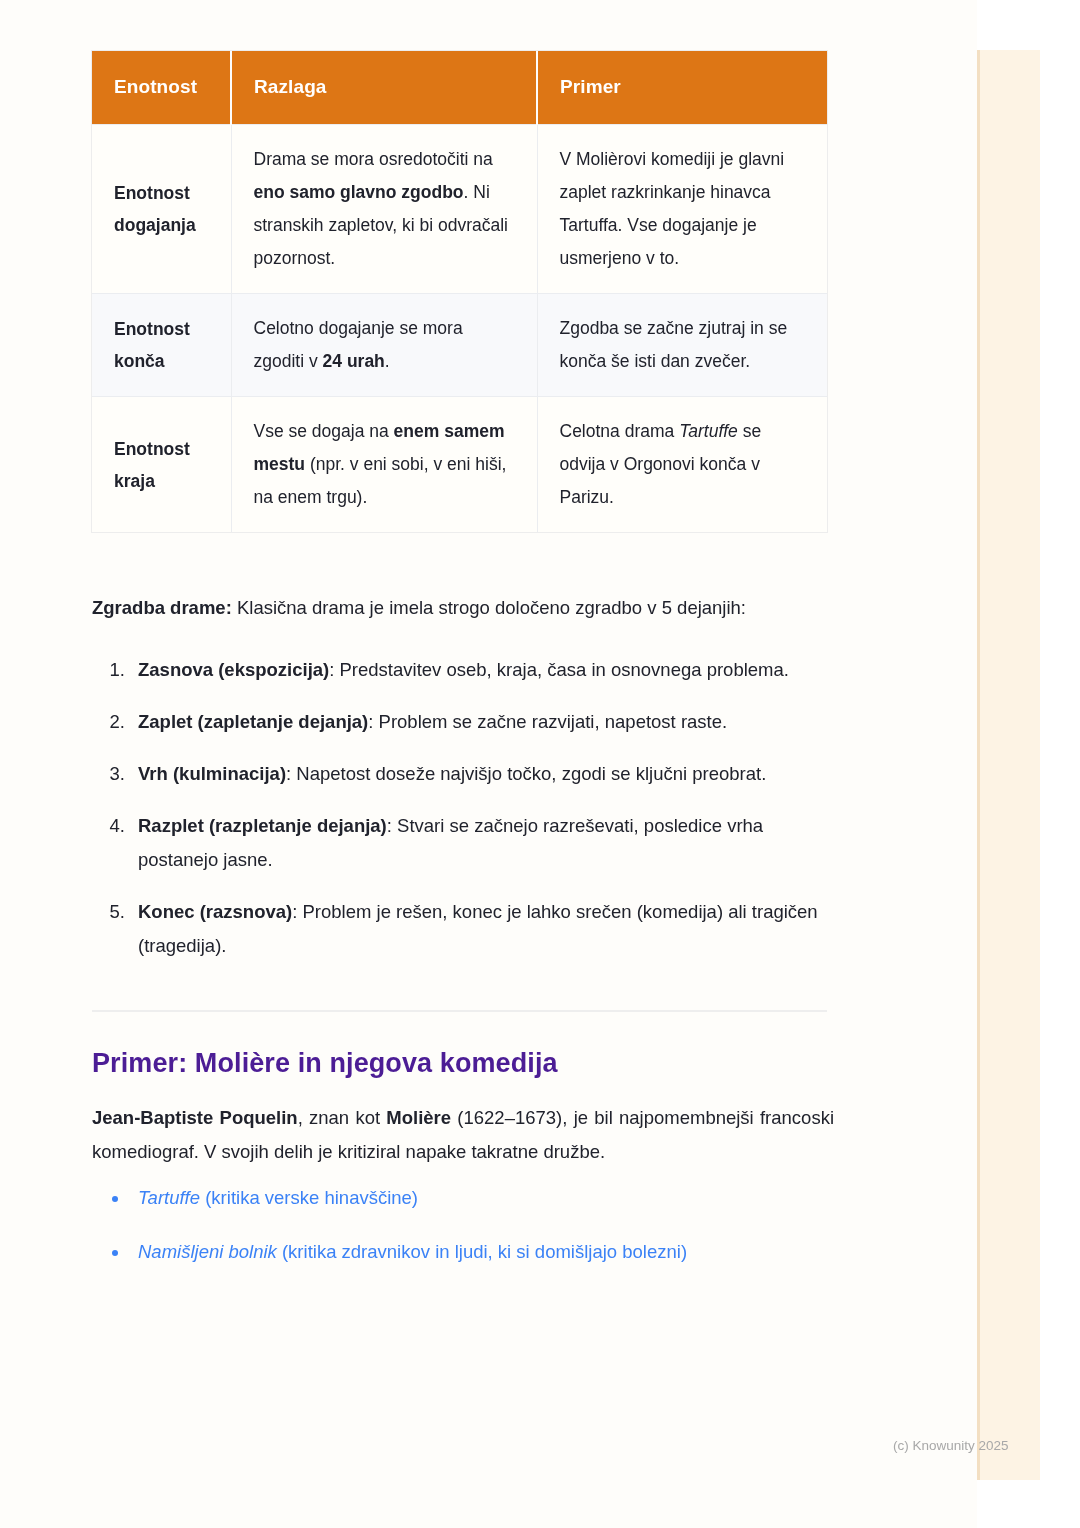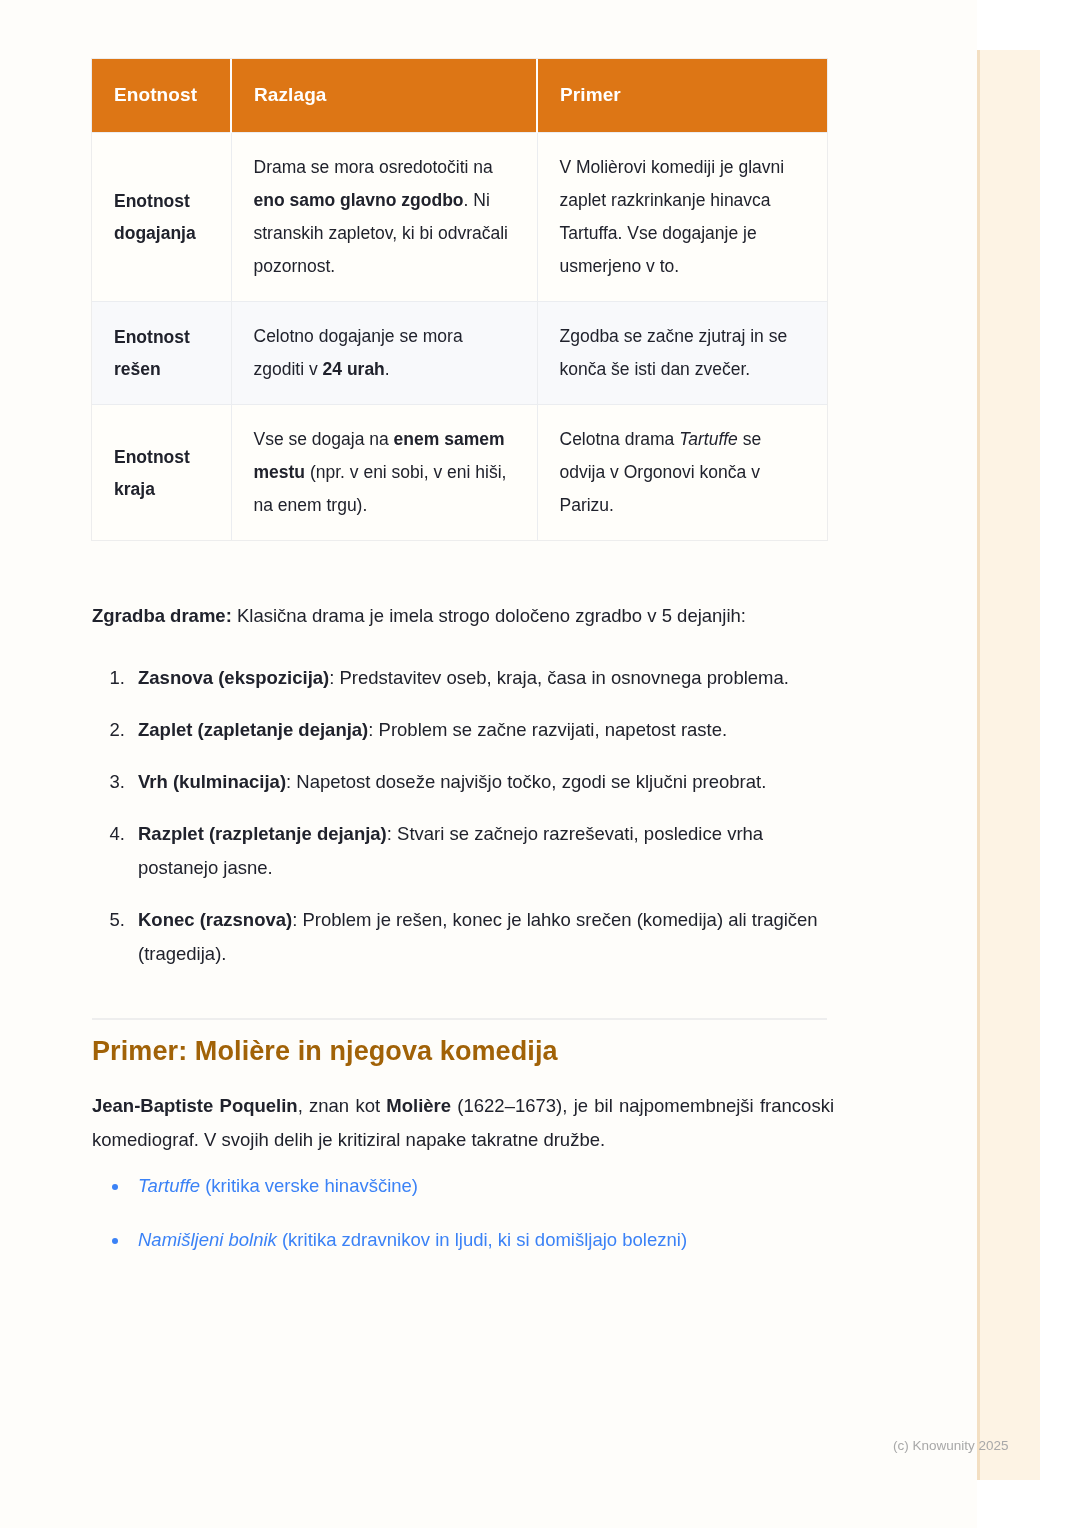"Enotnost" .content { top: 8px -> 0 }
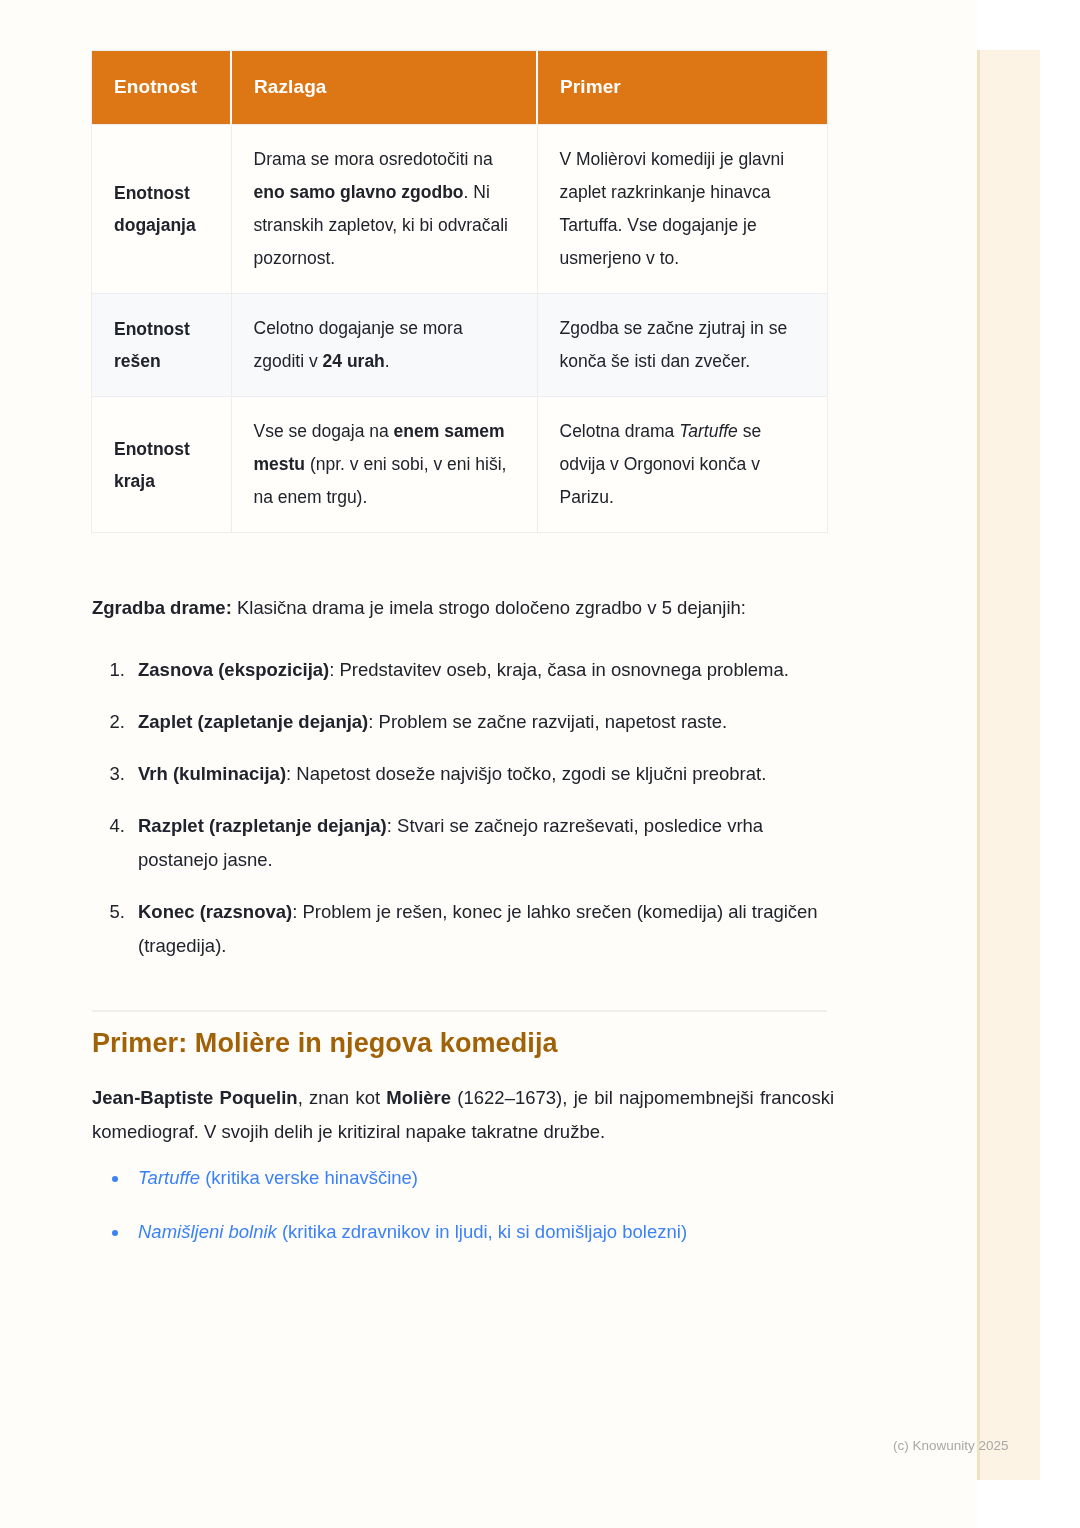"Enotnost rešen" td.unit-name { text: rešen -> konča }
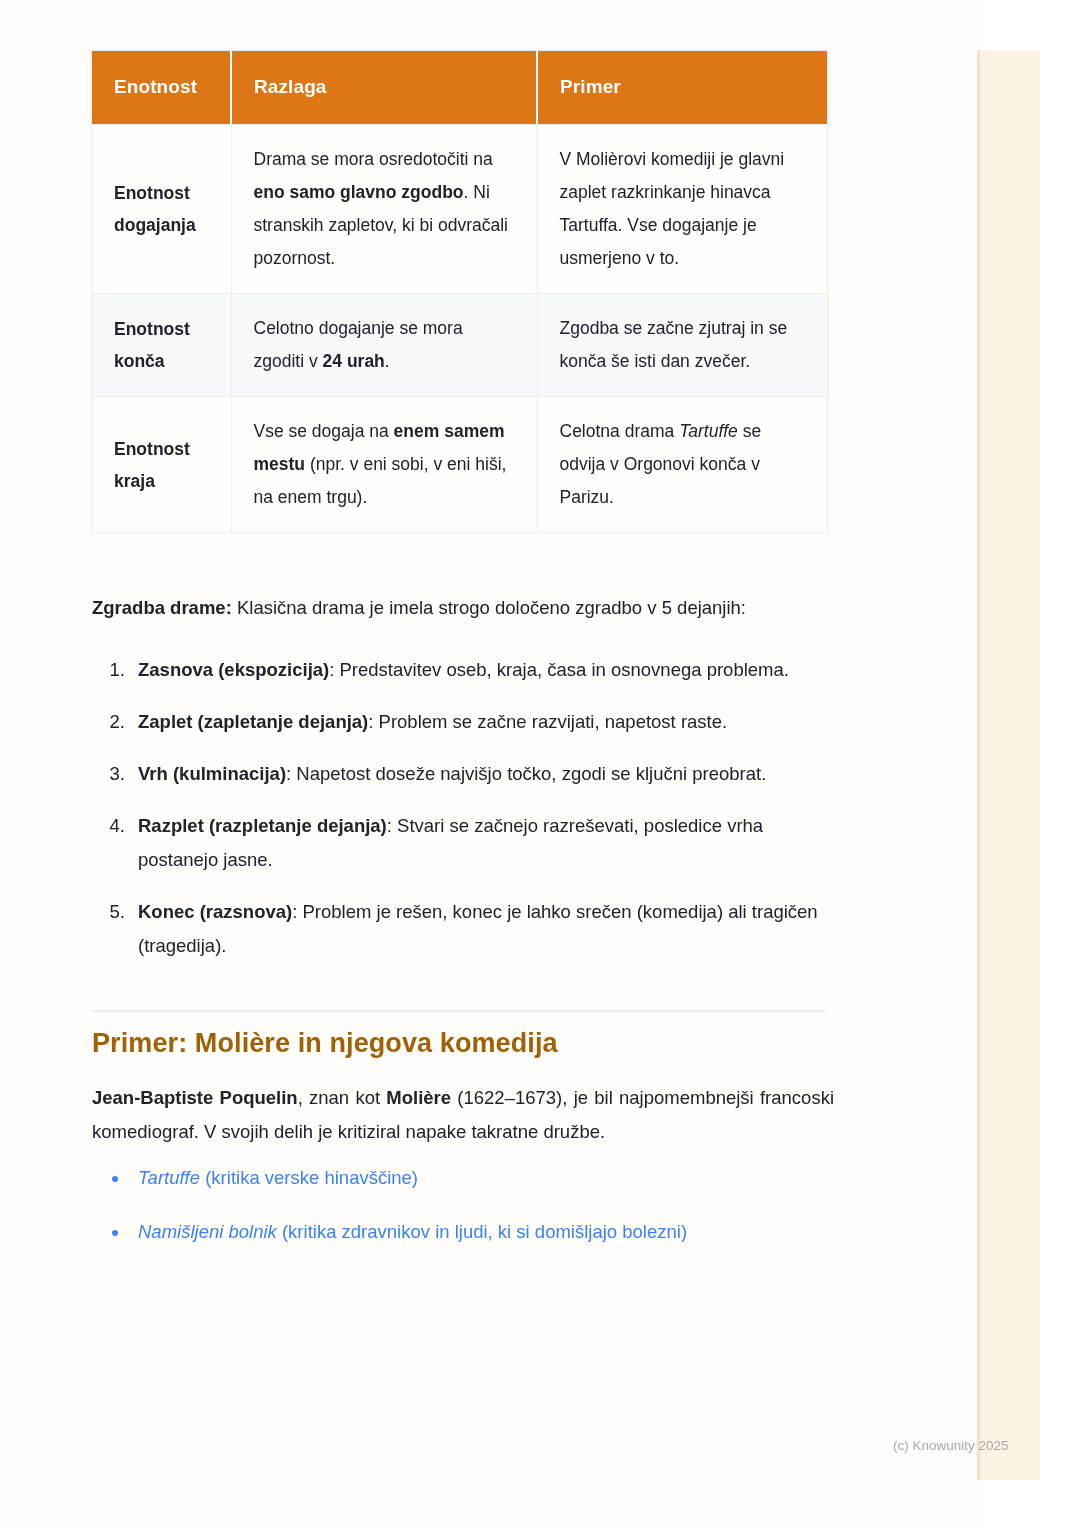"Primer: Molière in njegova komedija" h2.section-heading { color: #a16207 -> #4c1d95; margin: 16px 0 0 0 -> 36px 0 0 0 }
